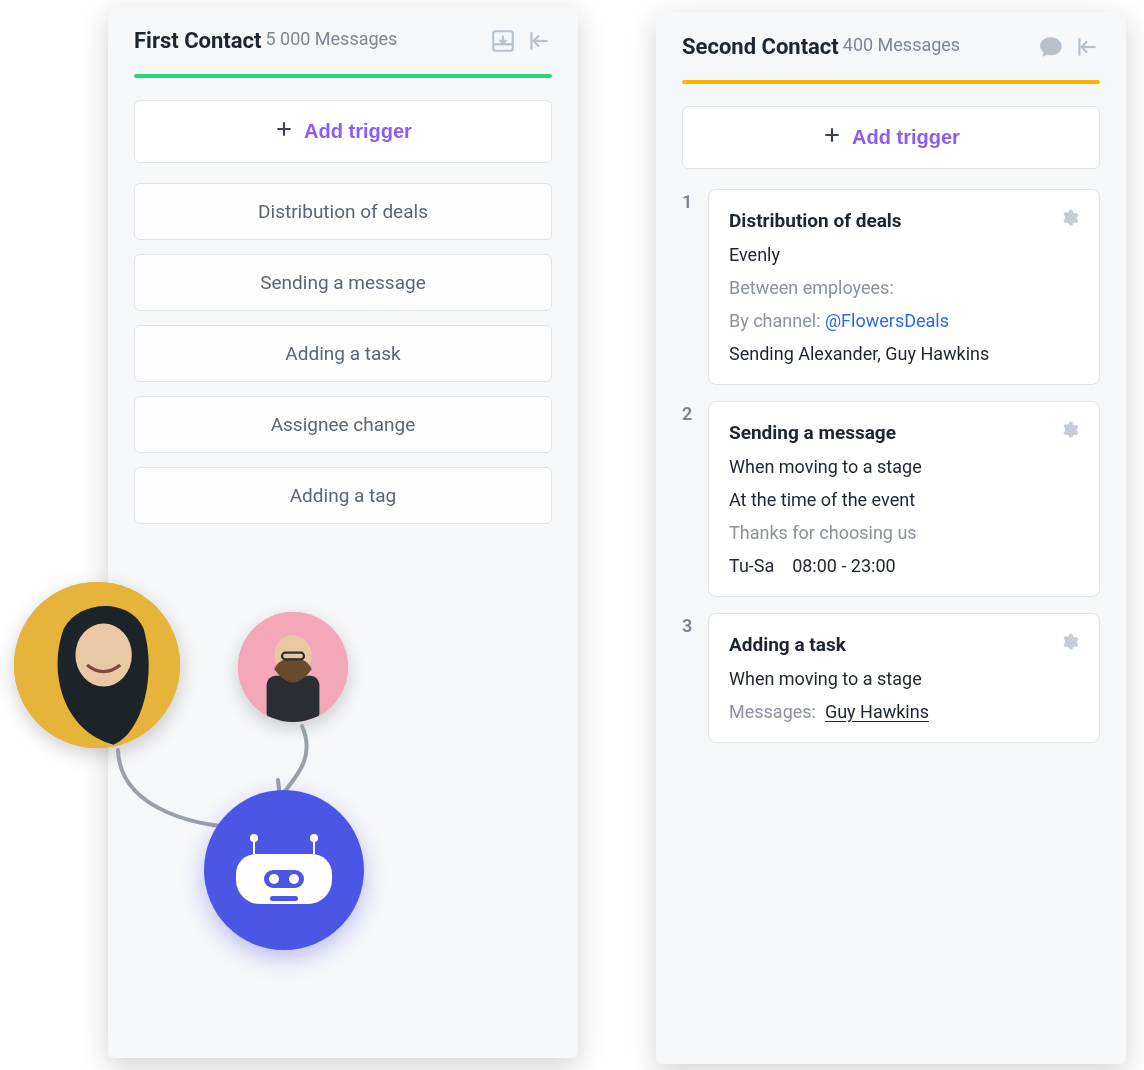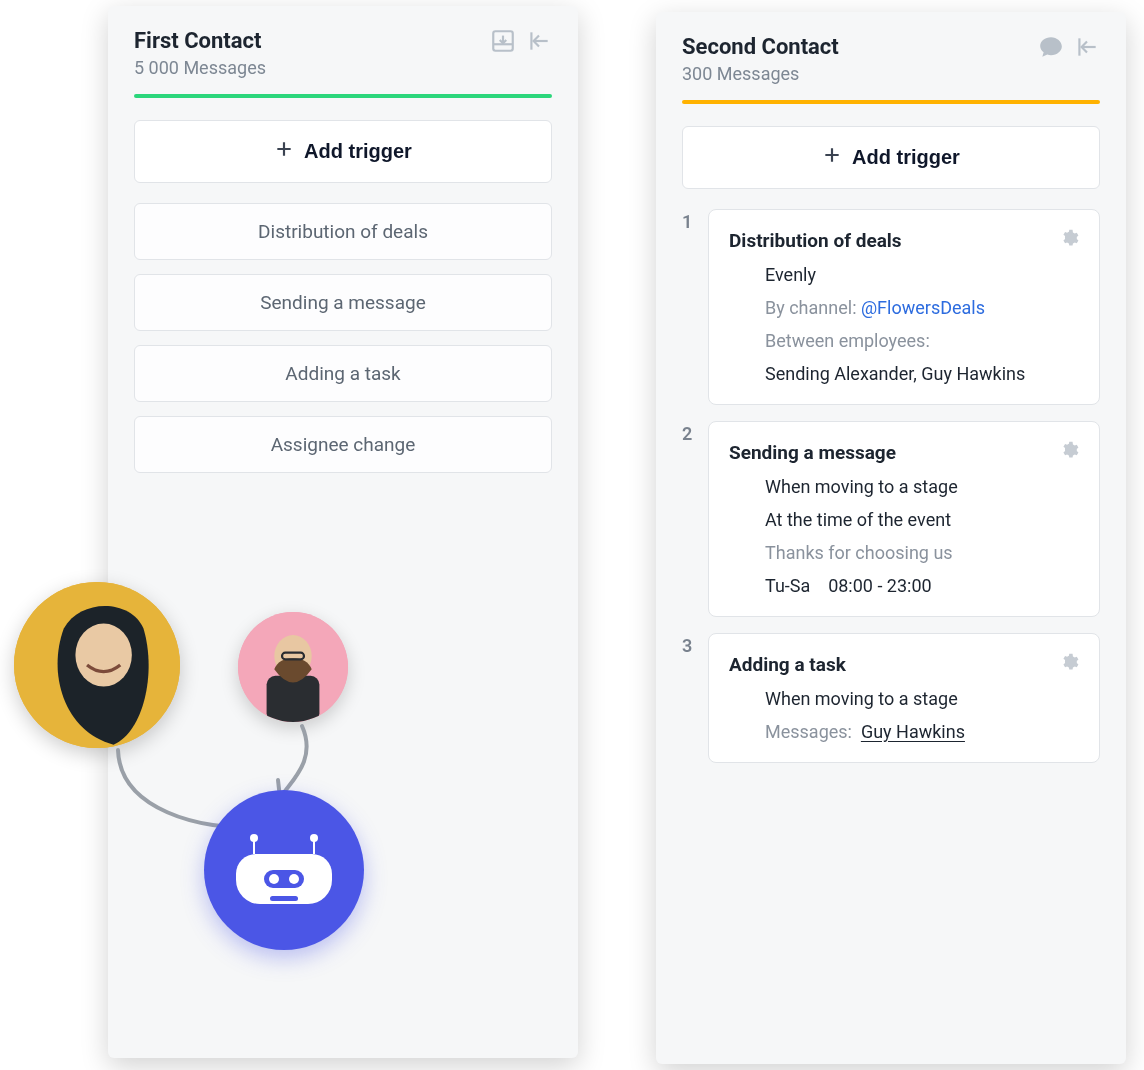"First Contact" .titles { flex-direction: column -> row }
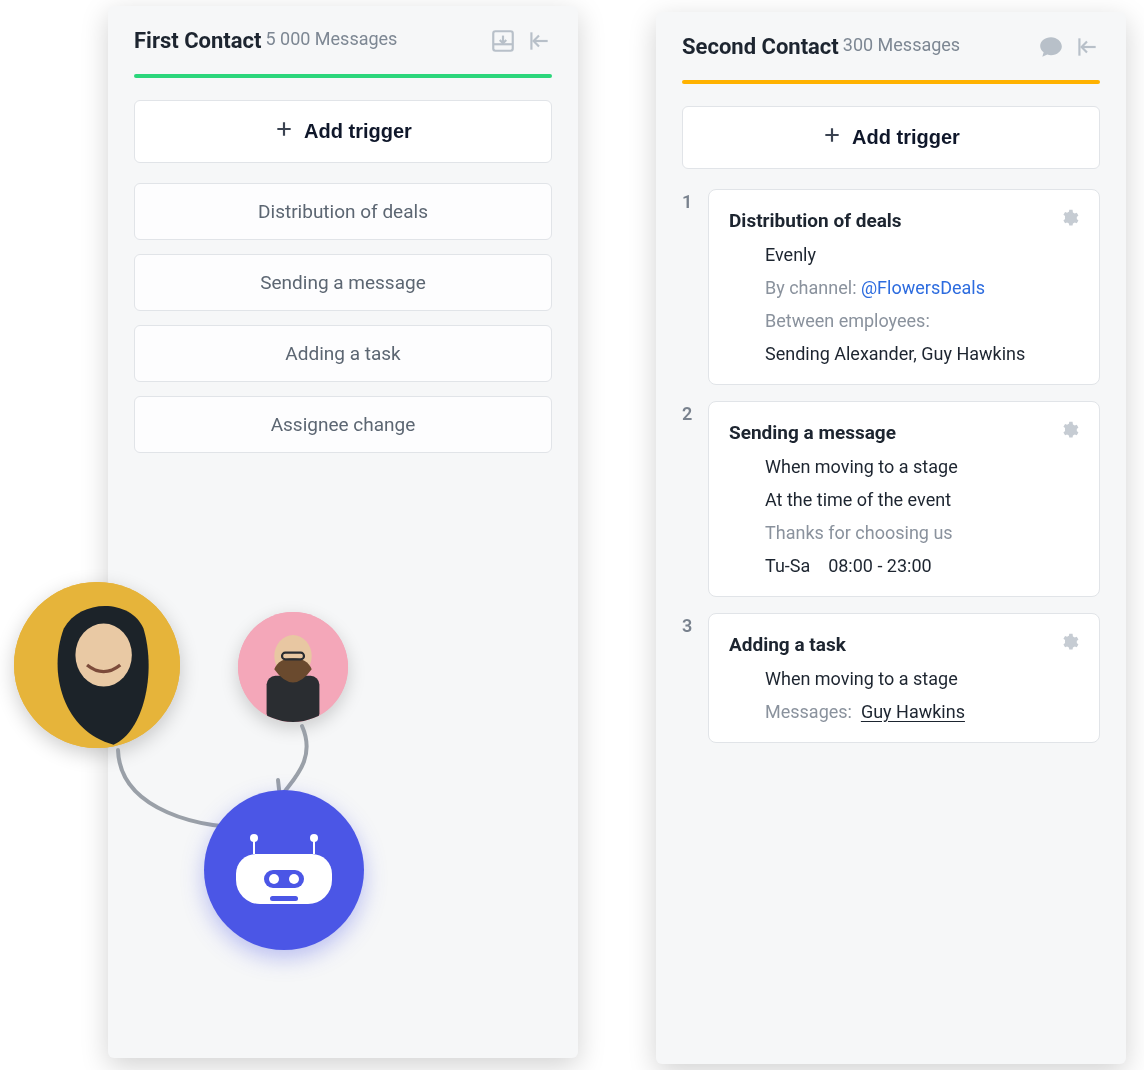"300 Messages" div.panel-sub { text: 300 -> 400 }
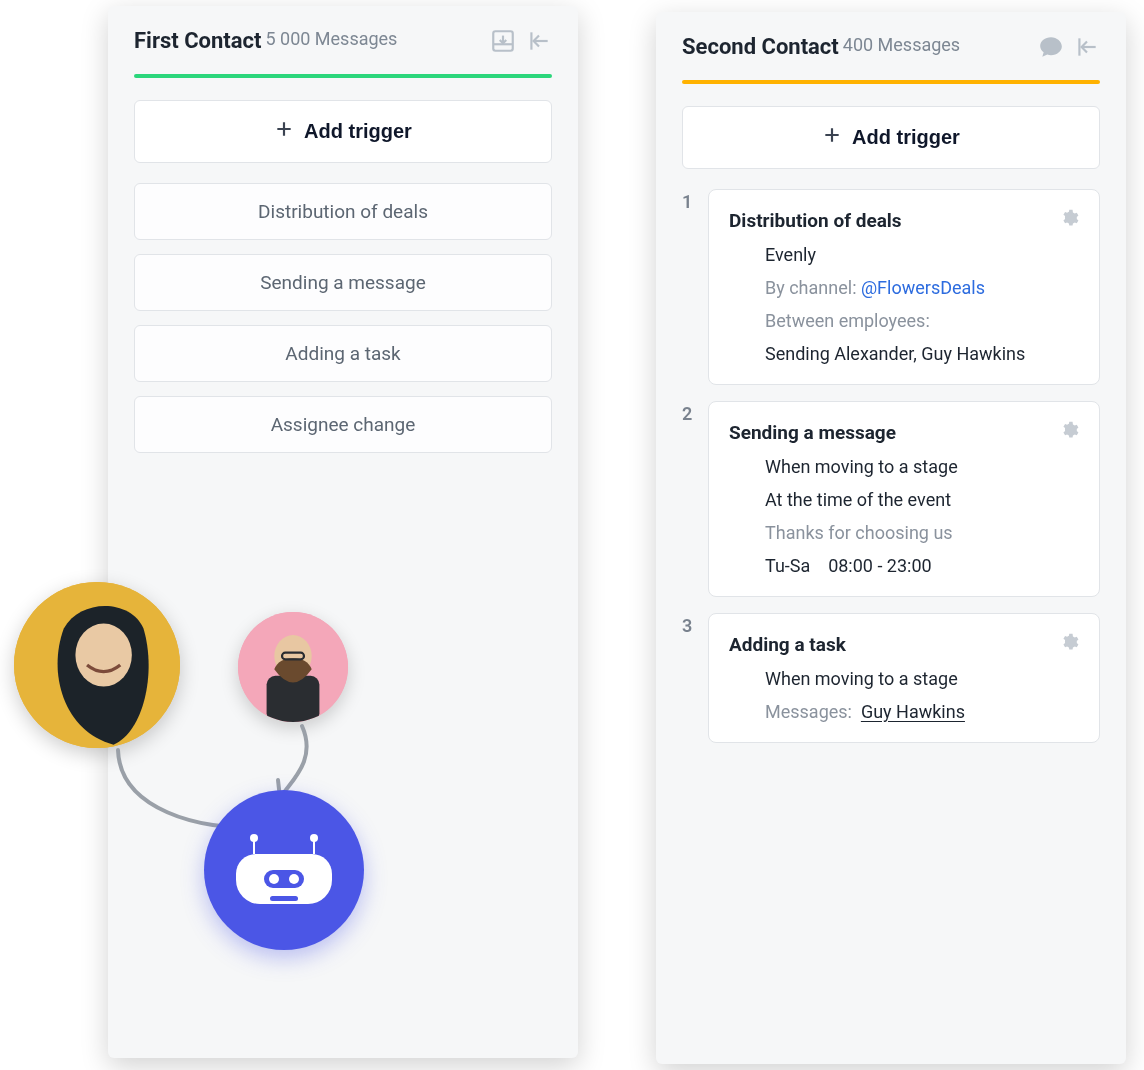"Add trigger" .add-trigger { color: #0f172a -> #8b5cf6 }
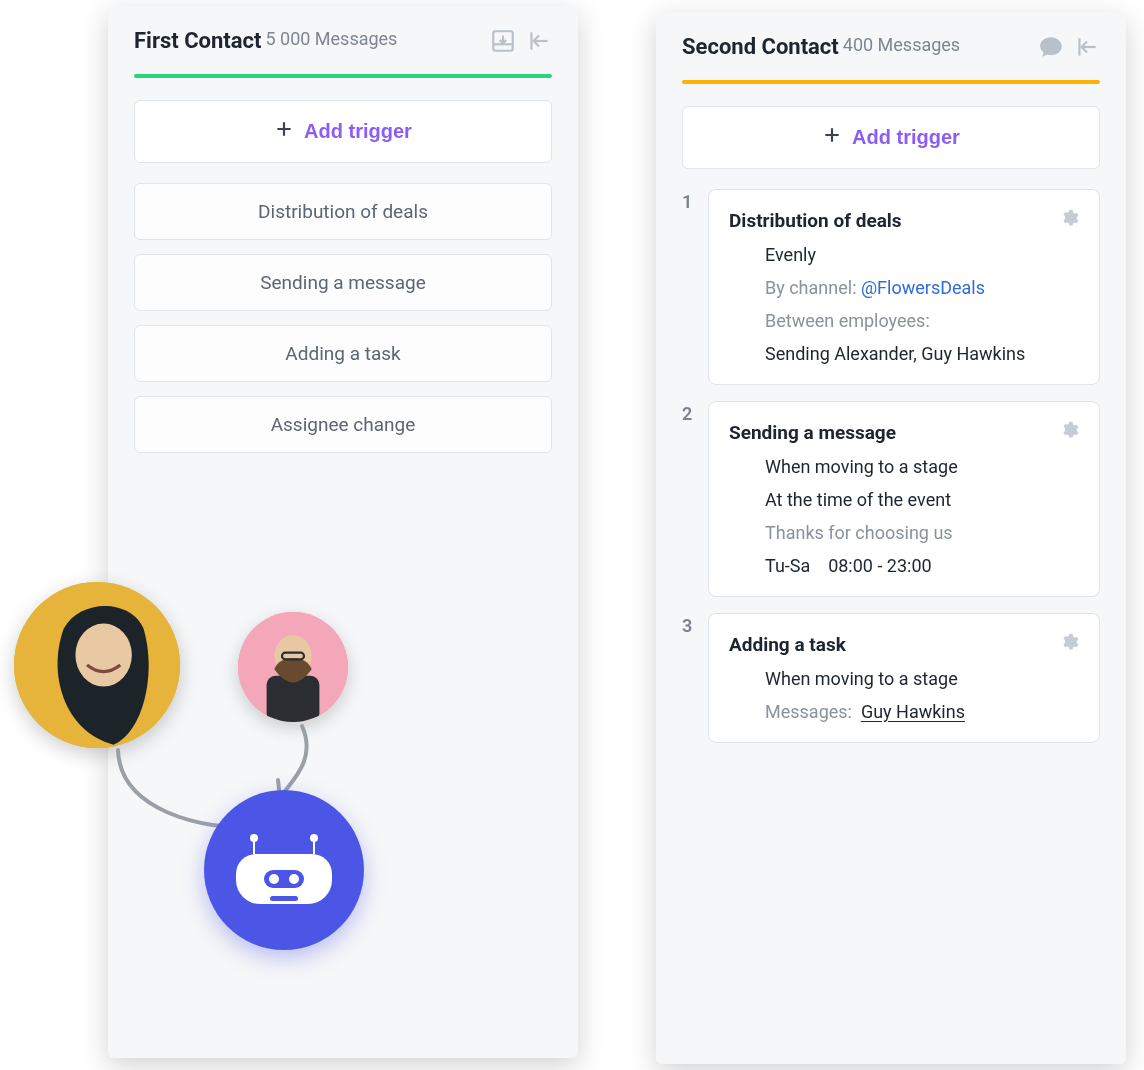"Evenly" .line { margin-left: 36px -> none }
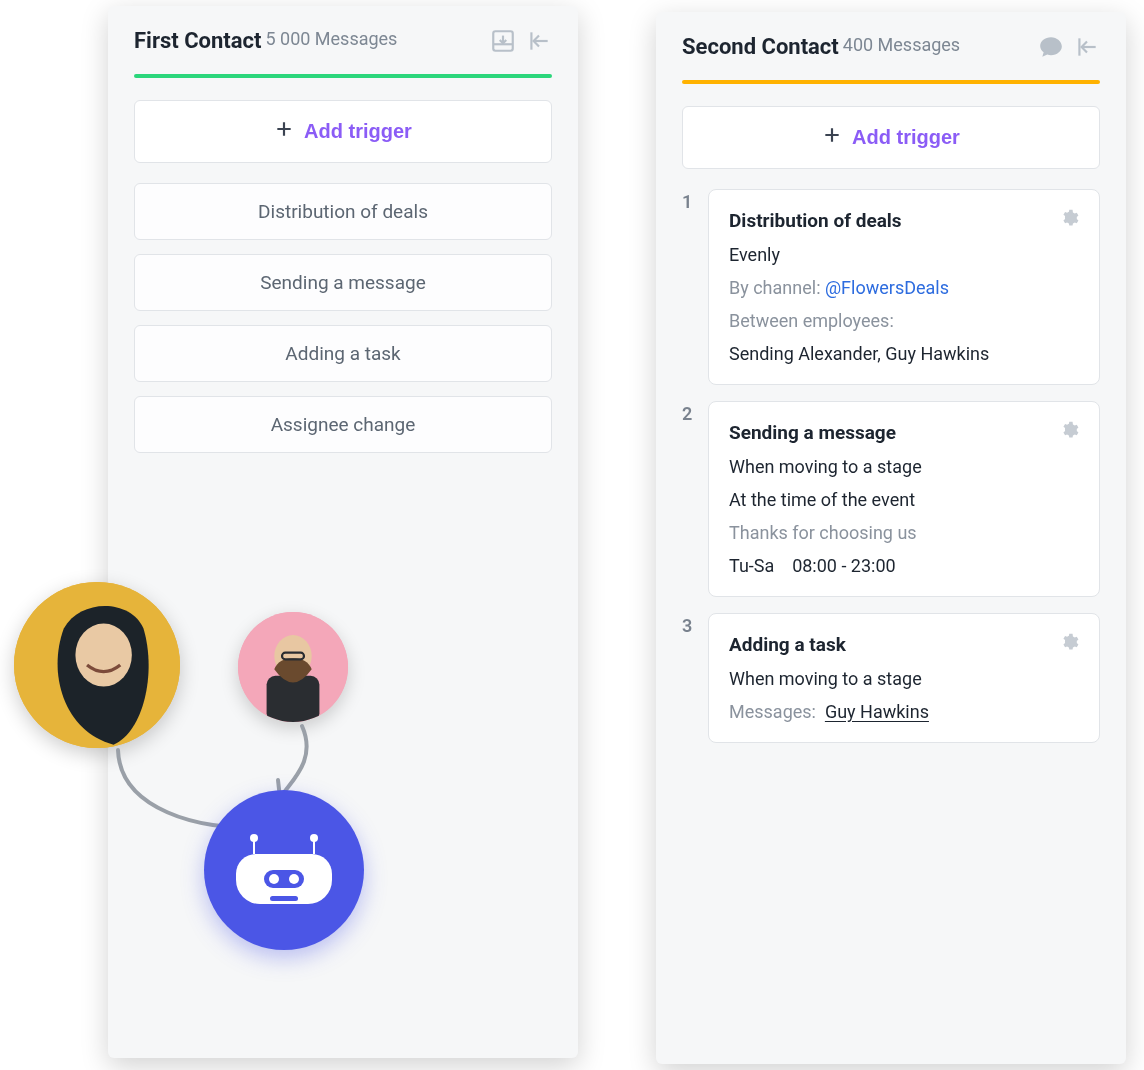"By channel: @FlowersDeals" div.line { order: before "Between employees:" -> after "Between employees:" }
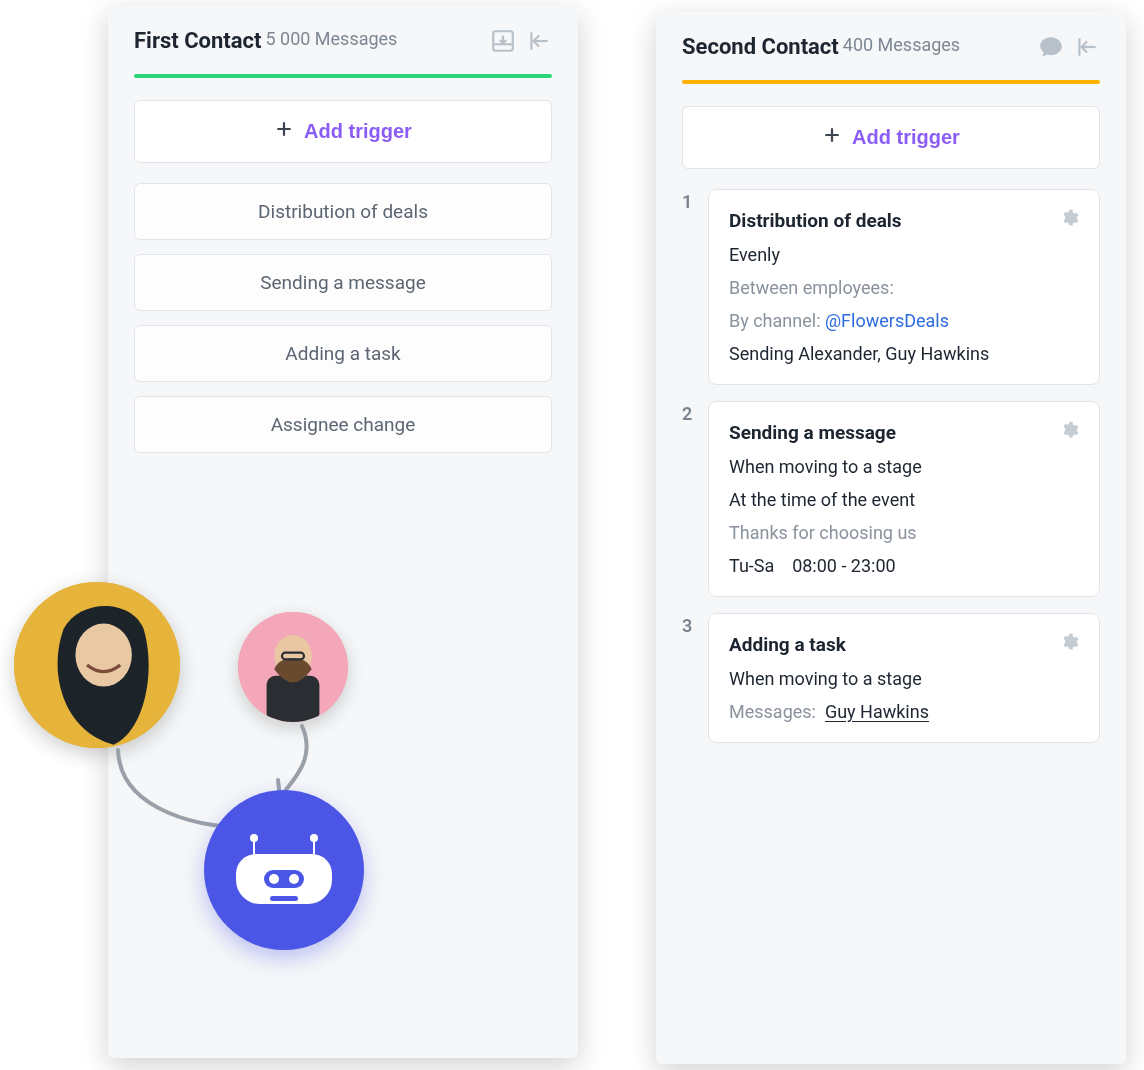"Adding a tag" div.opt { html: none -> <div>Adding a tag</div> }
